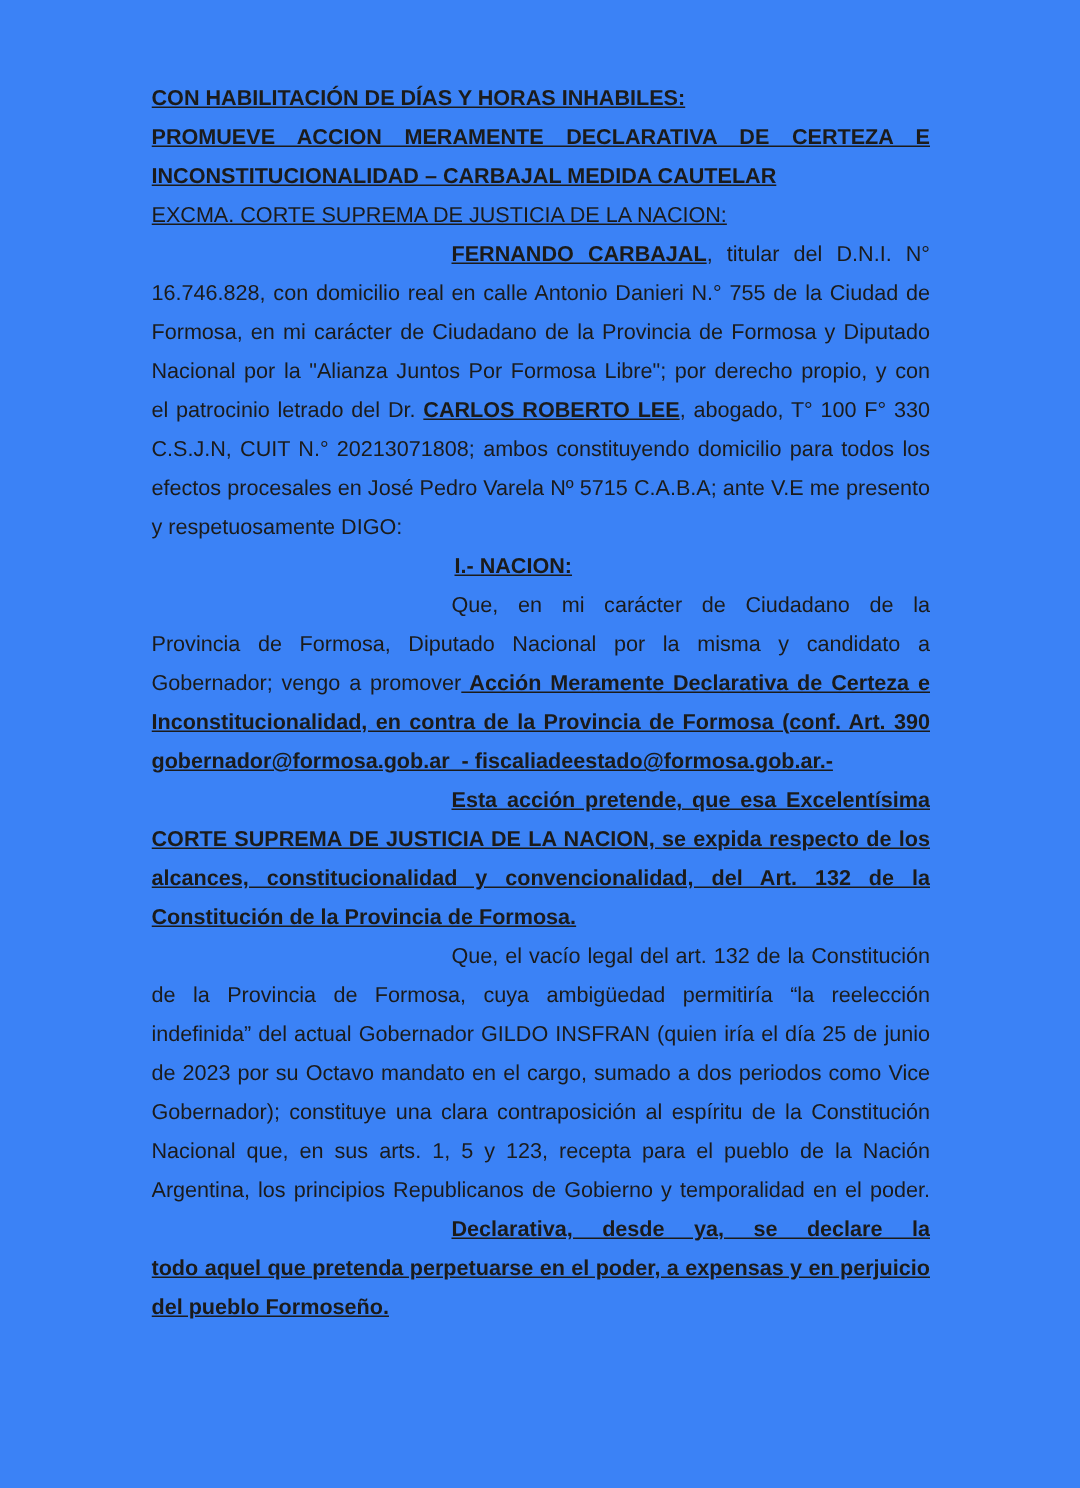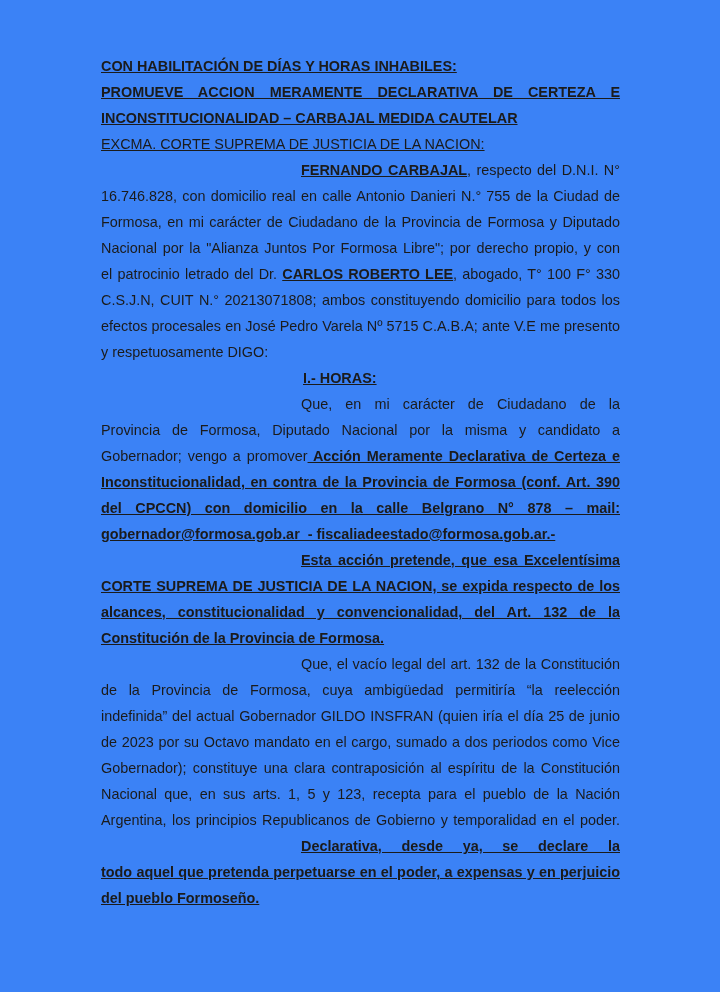", respecto del D.N.I. N°" span.seg { text: respecto -> titular }
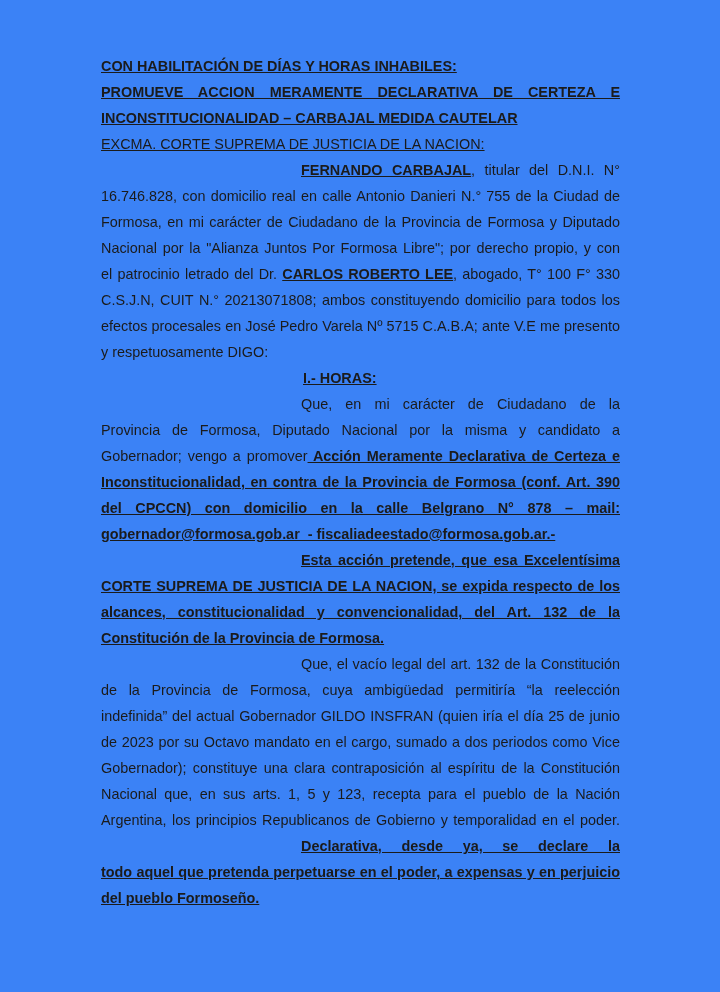"I.- HORAS:" span.seg { text: HORAS -> NACION }
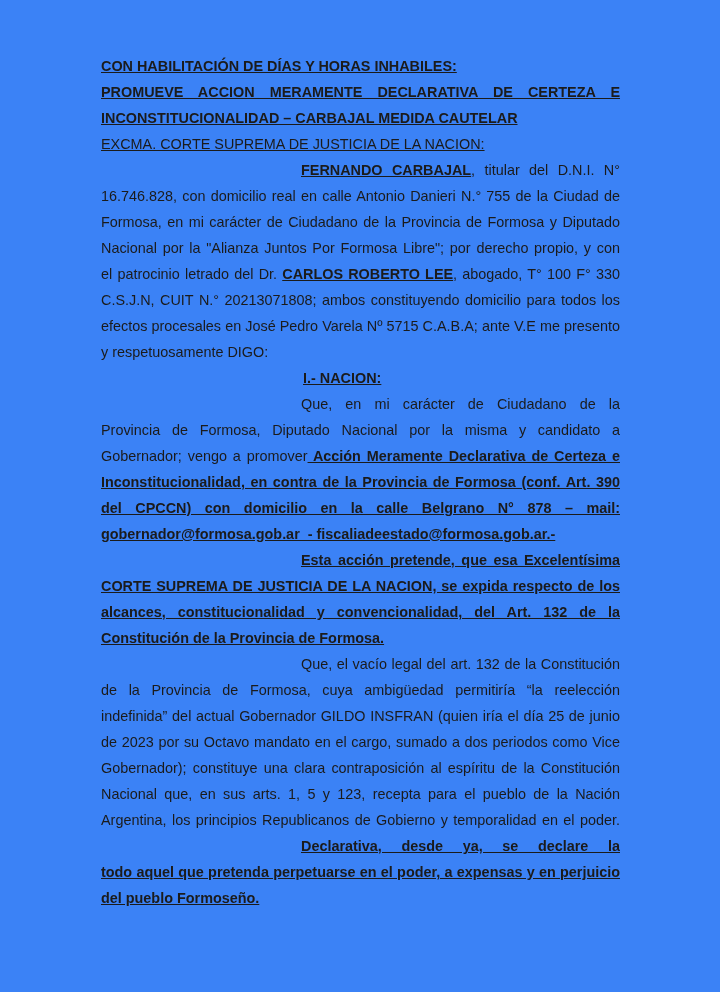"del CPCCN) con domicilio en" div.line { html: <div><span>del CPCCN) con domicilio en la calle Belgrano N° 878 – mail:</span></div> -> none }
